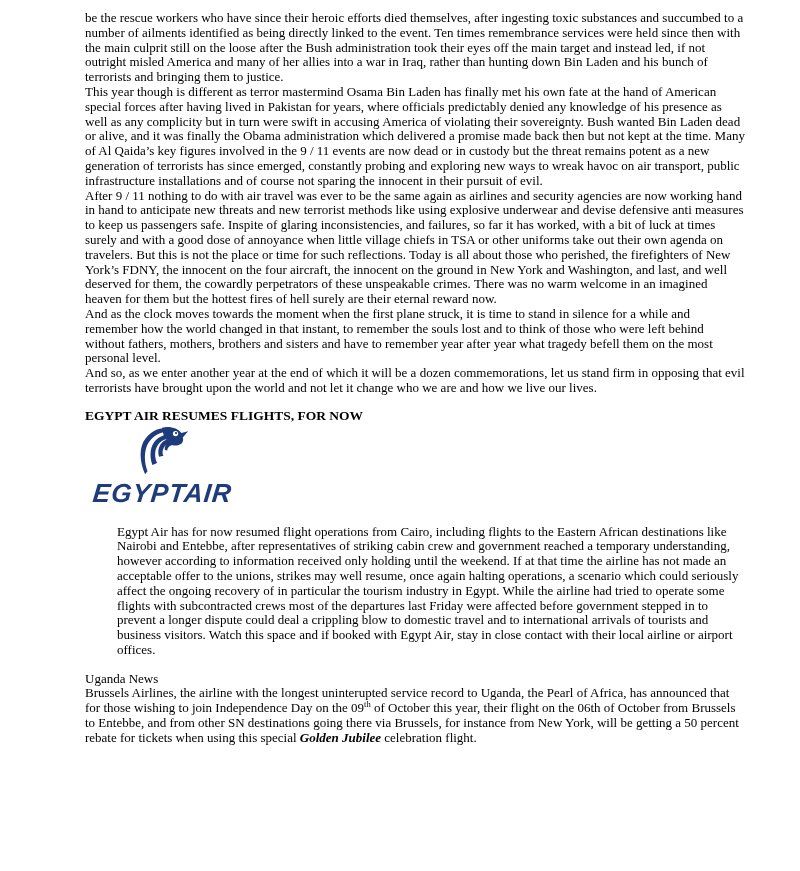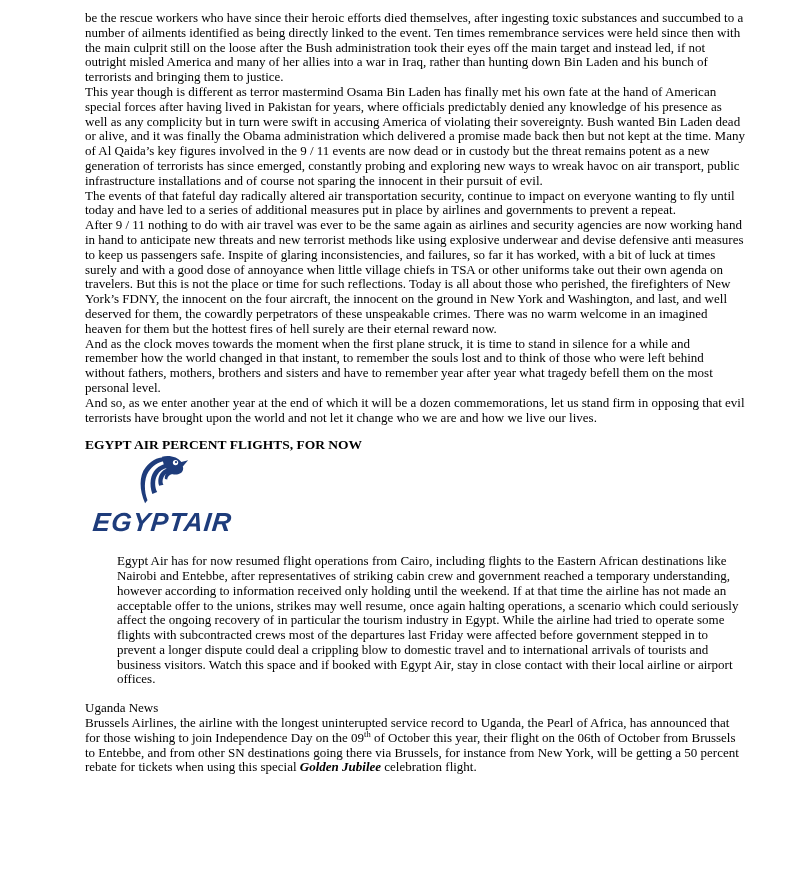"The events of that fateful" p.body-text { html: <p>The events of that fateful day radically altered air transportation security, continue to impact on everyone wanting to fly until today and have led to a series of additional measures put in place by airlines and governments to prevent a repeat.</p> -> none }
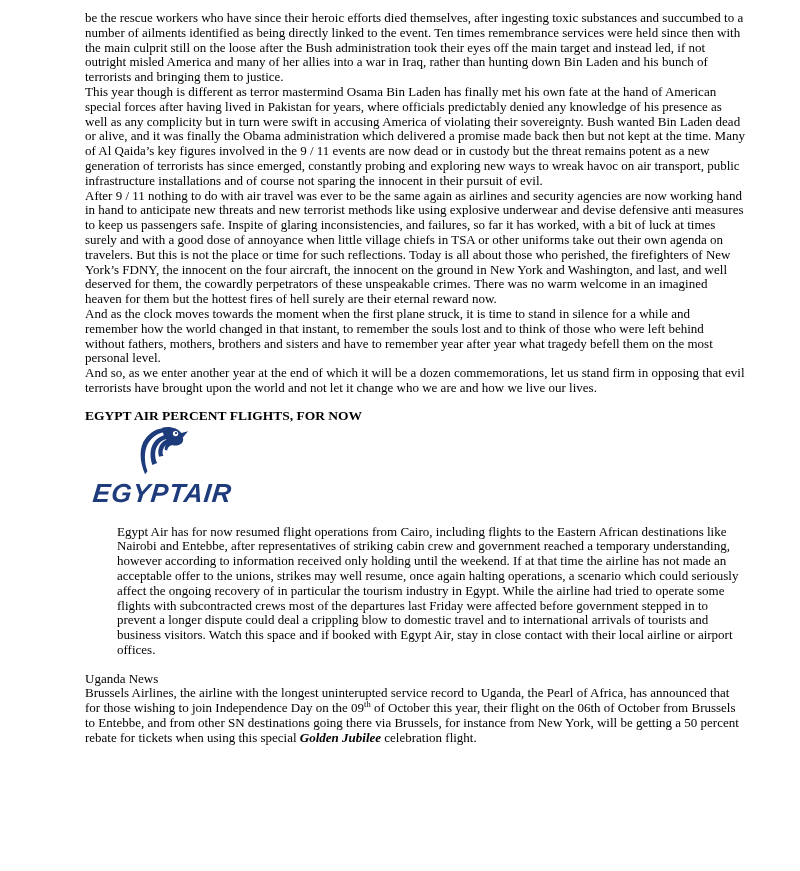"EGYPT AIR PERCENT FLIGHTS, FOR" h2.section-heading { text: PERCENT -> RESUMES }
